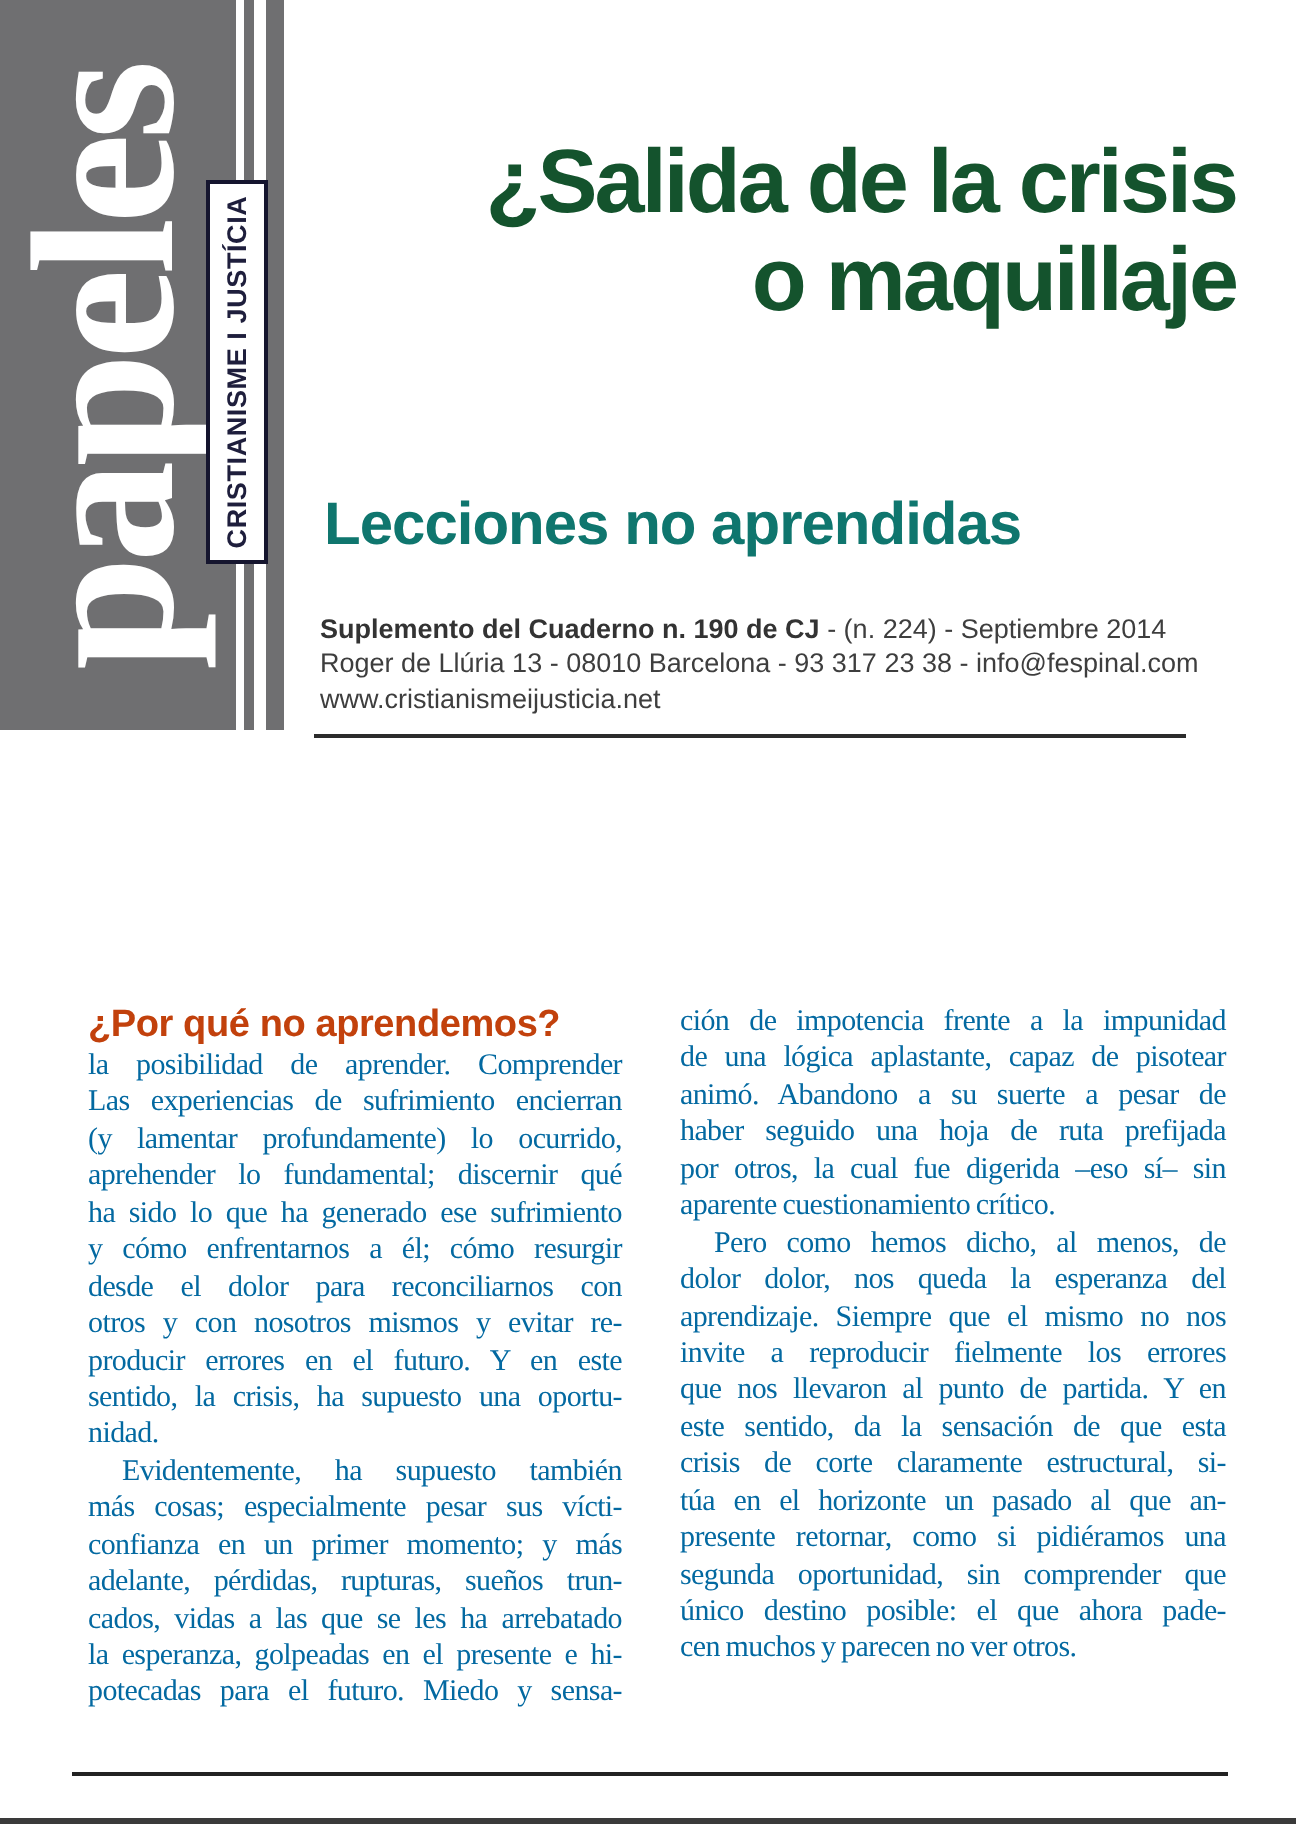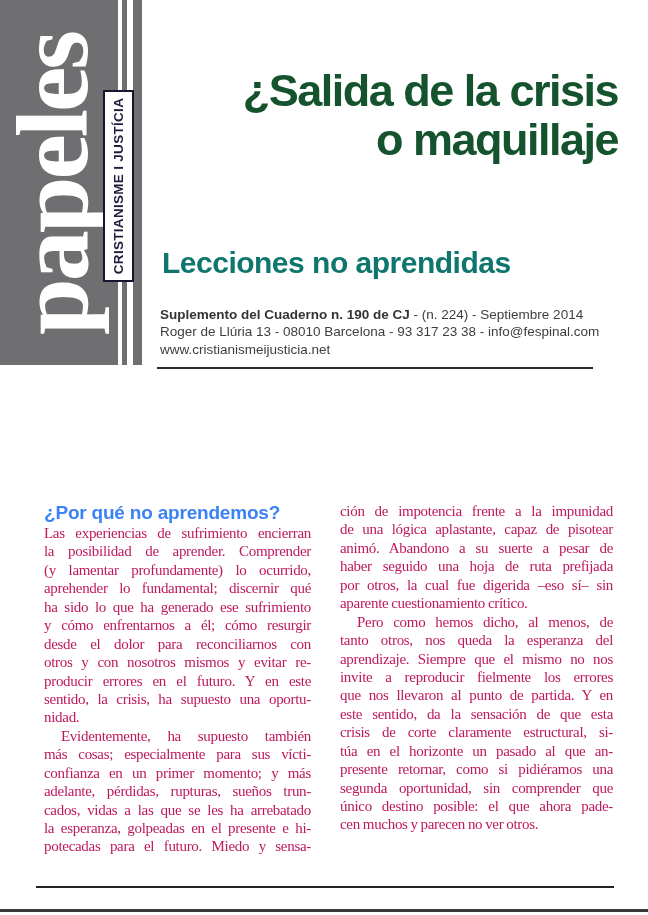"¿Por qué no aprendemos?" .section-heading { color: #3b82f6 -> #c2410c }
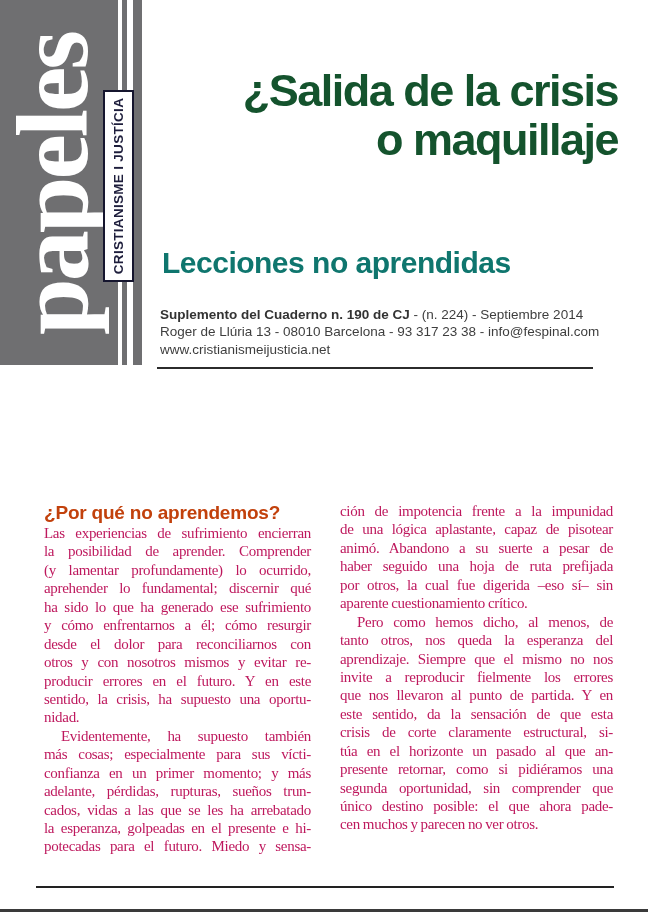"ción de impotencia frente a" .col { color: #be185d -> #0369a1 }
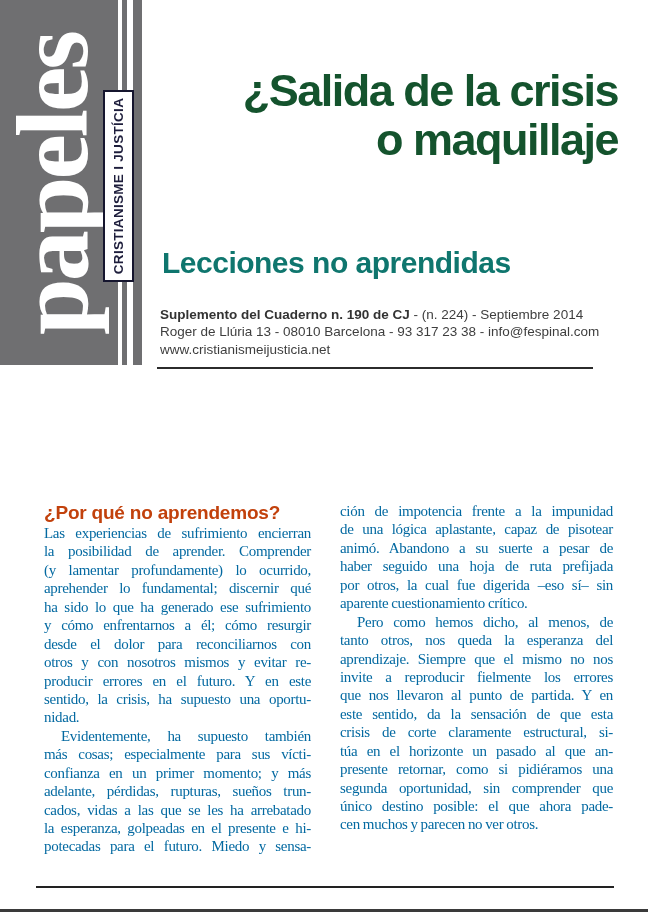"Las experiencias de sufrimiento" div.bodyline { order: before "la posibilidad de aprender. Comprender" -> after "la posibilidad de aprender. Comprender" }
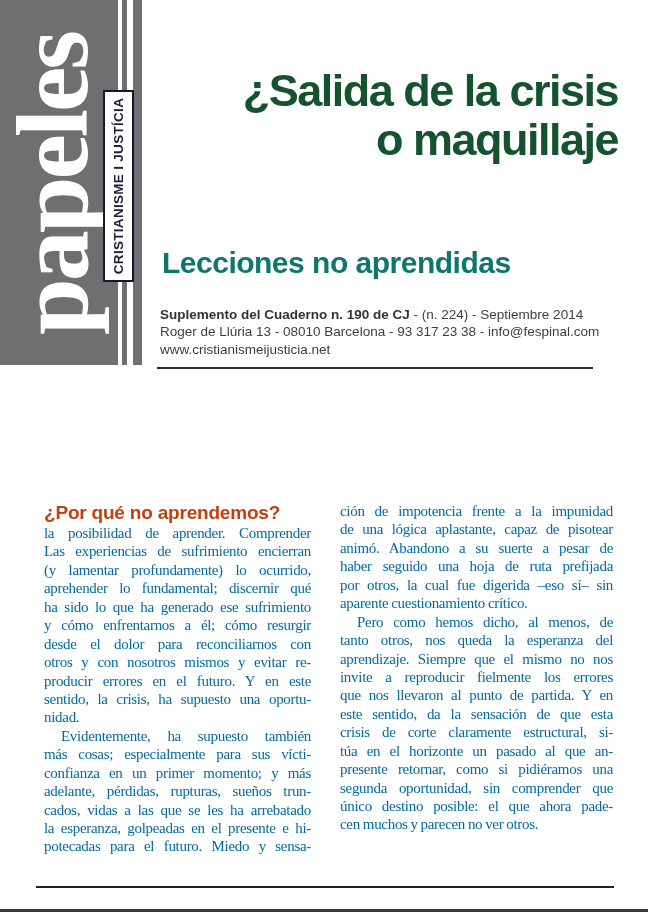"tanto otros, nos queda la" div.bodyline { text: tanto otros -> dolor dolor }
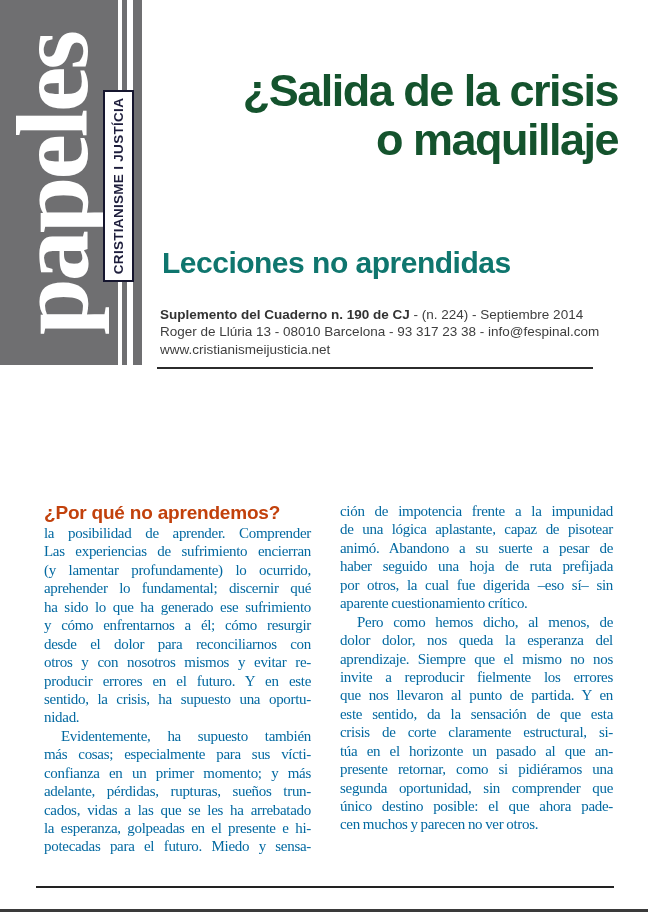"más cosas; especialmente para sus" div.bodyline { text: para -> pesar }
